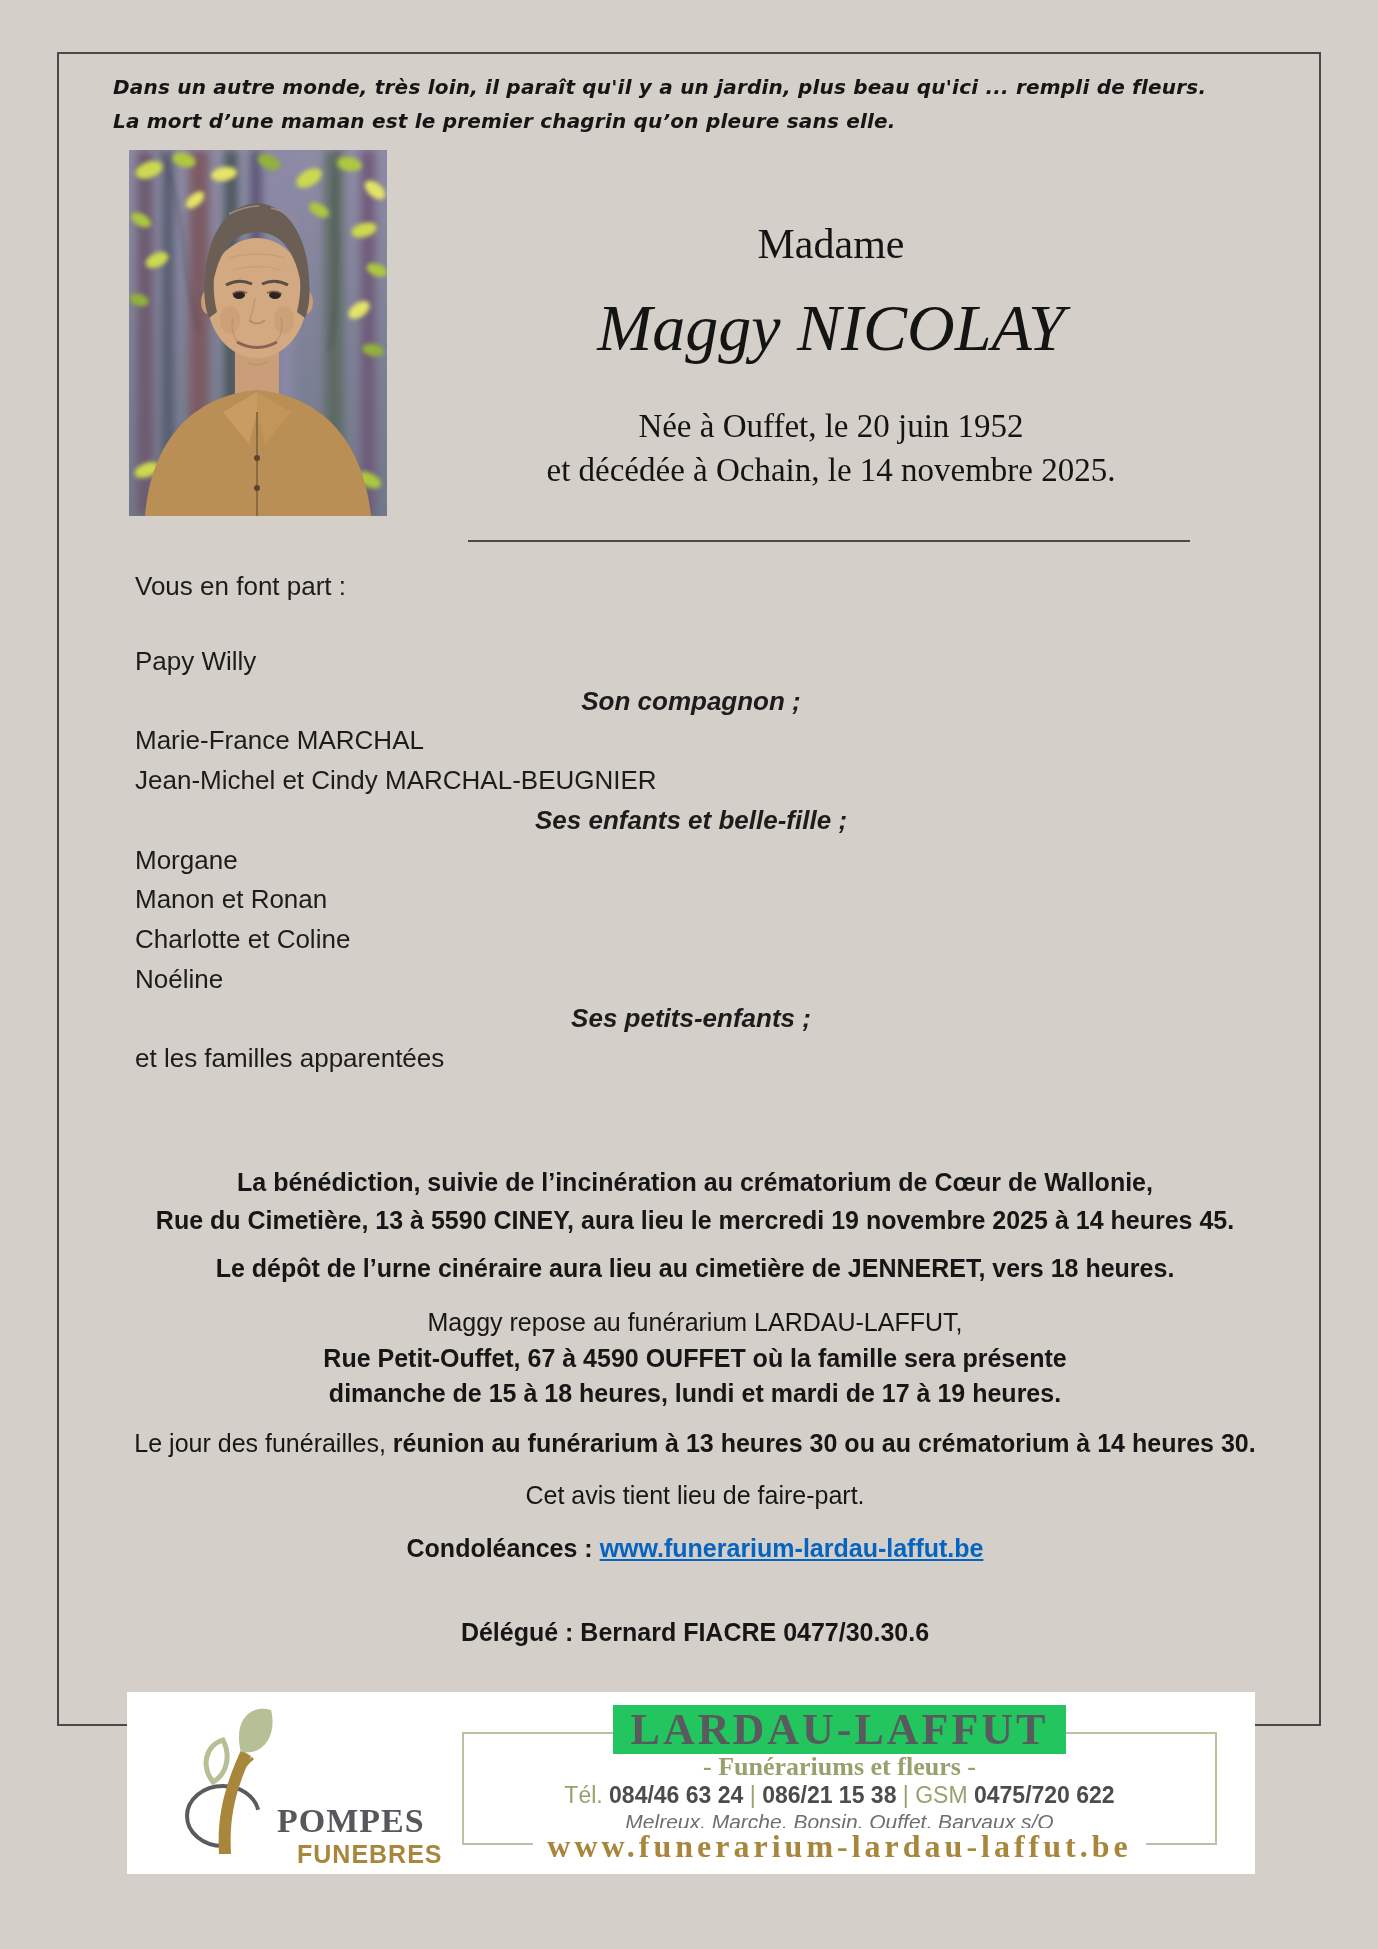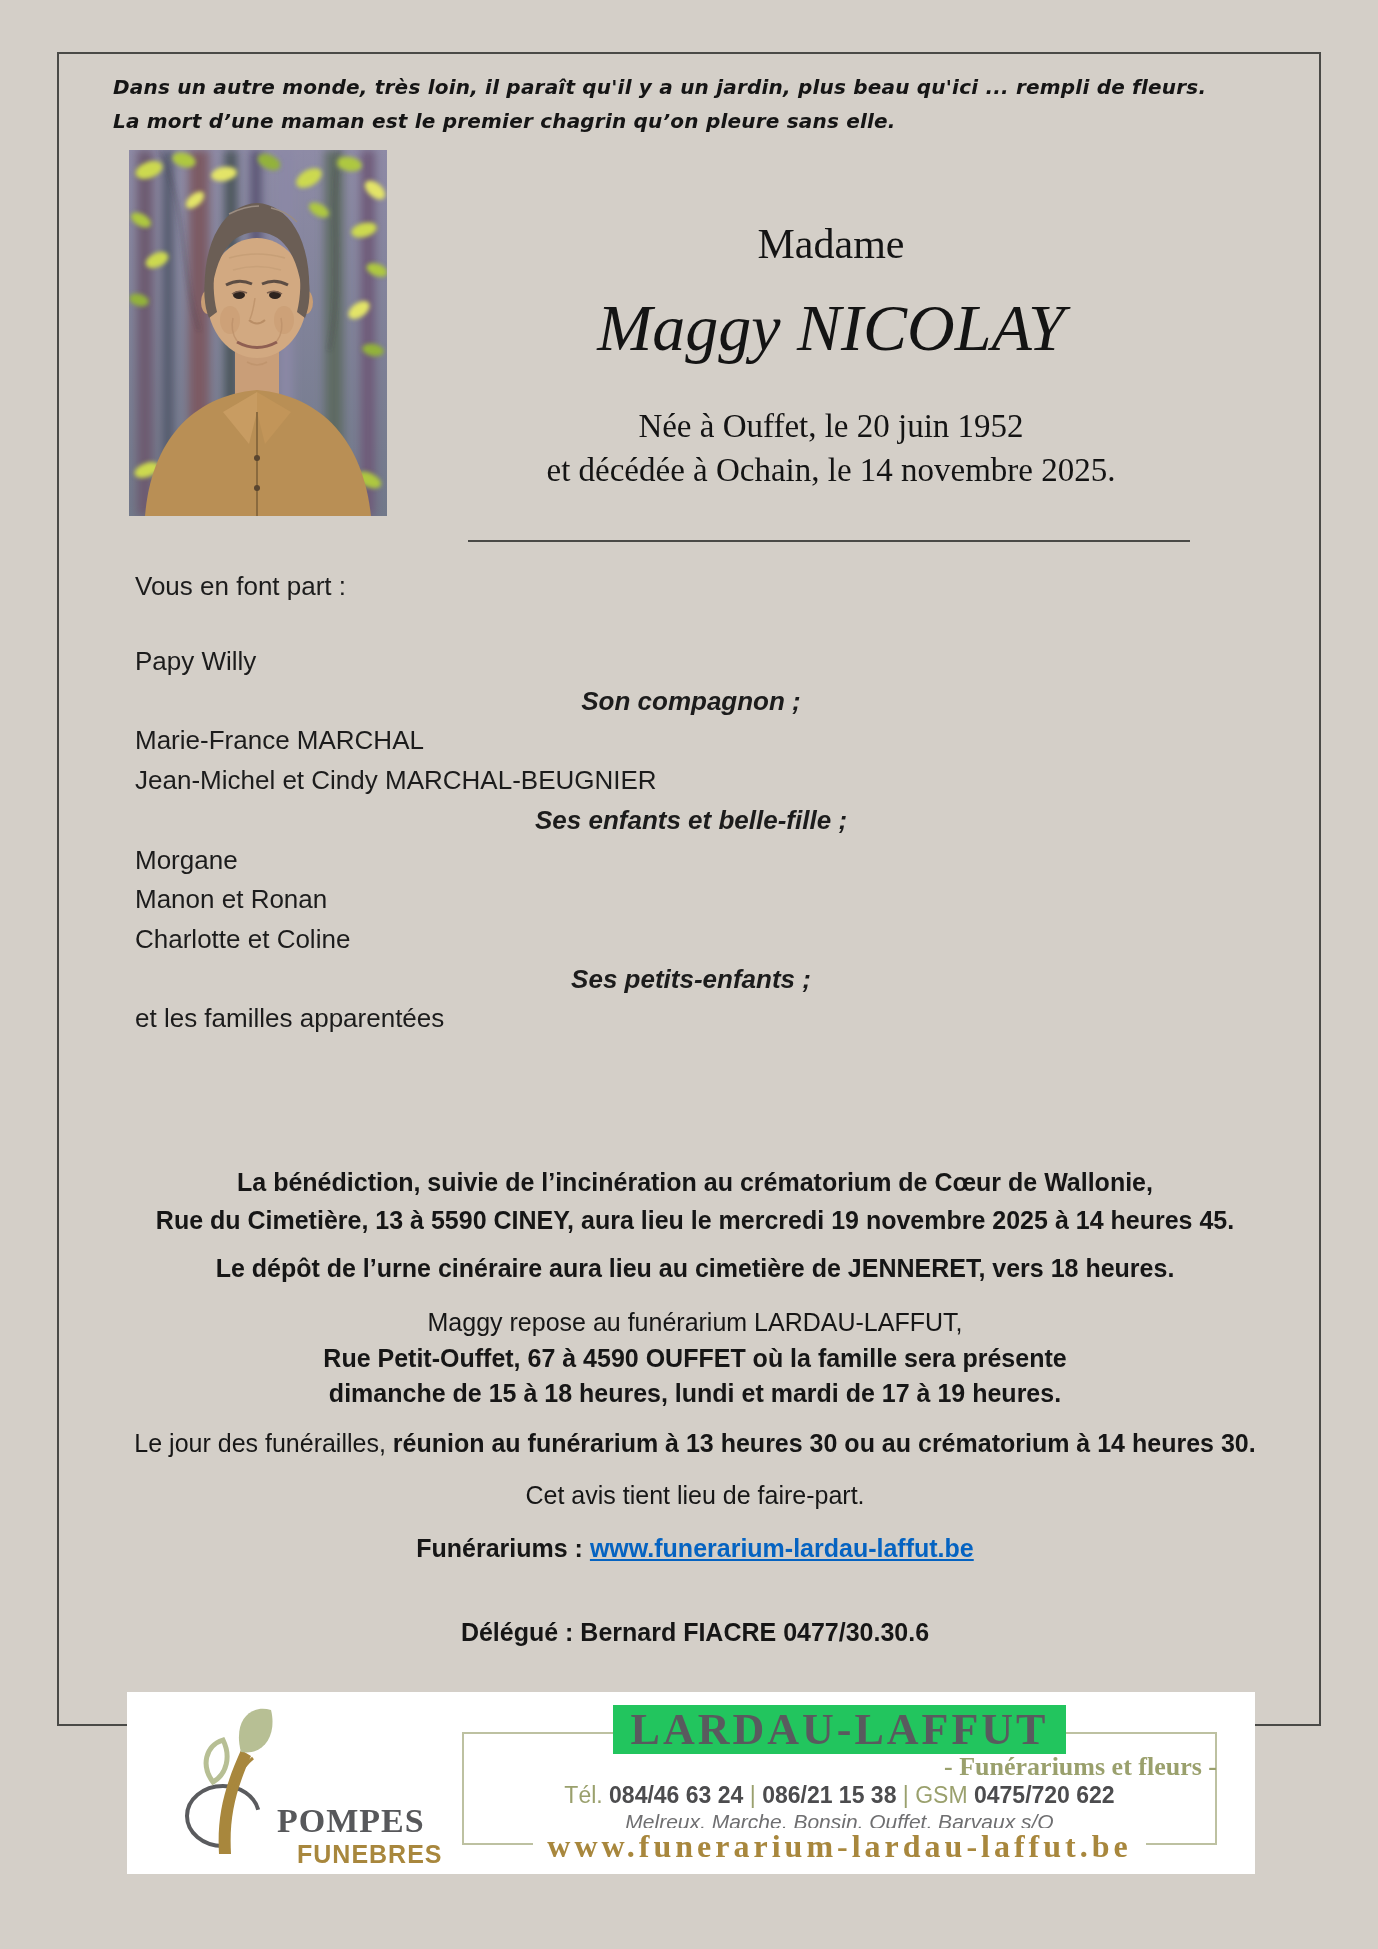"Noéline" div.row { html: none -> <div>Noéline</div> }
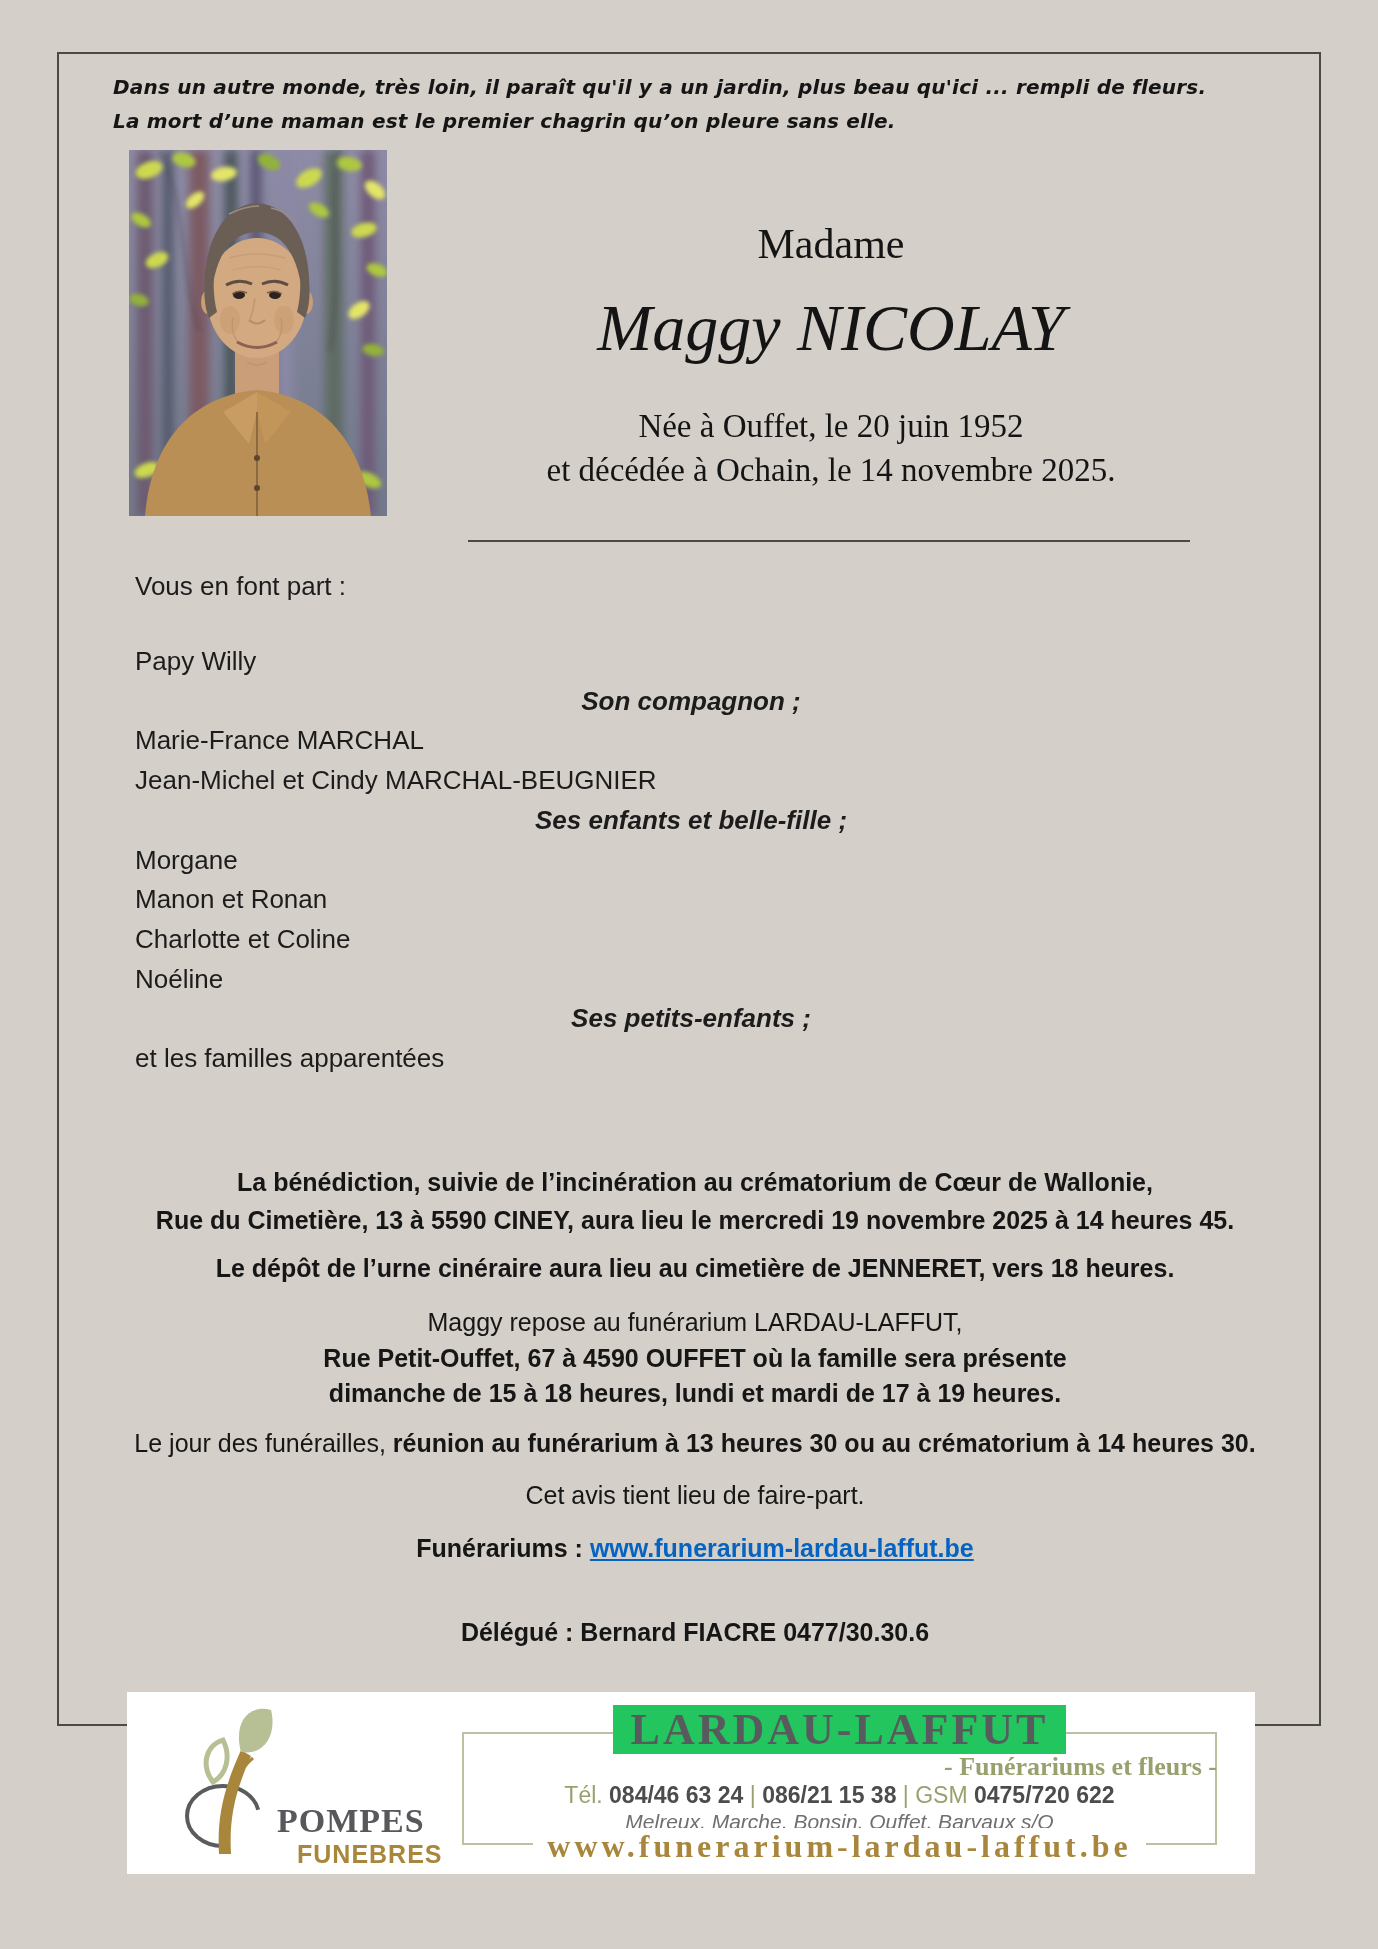"Funérariums :" span { text: Funérariums -> Condoléances }
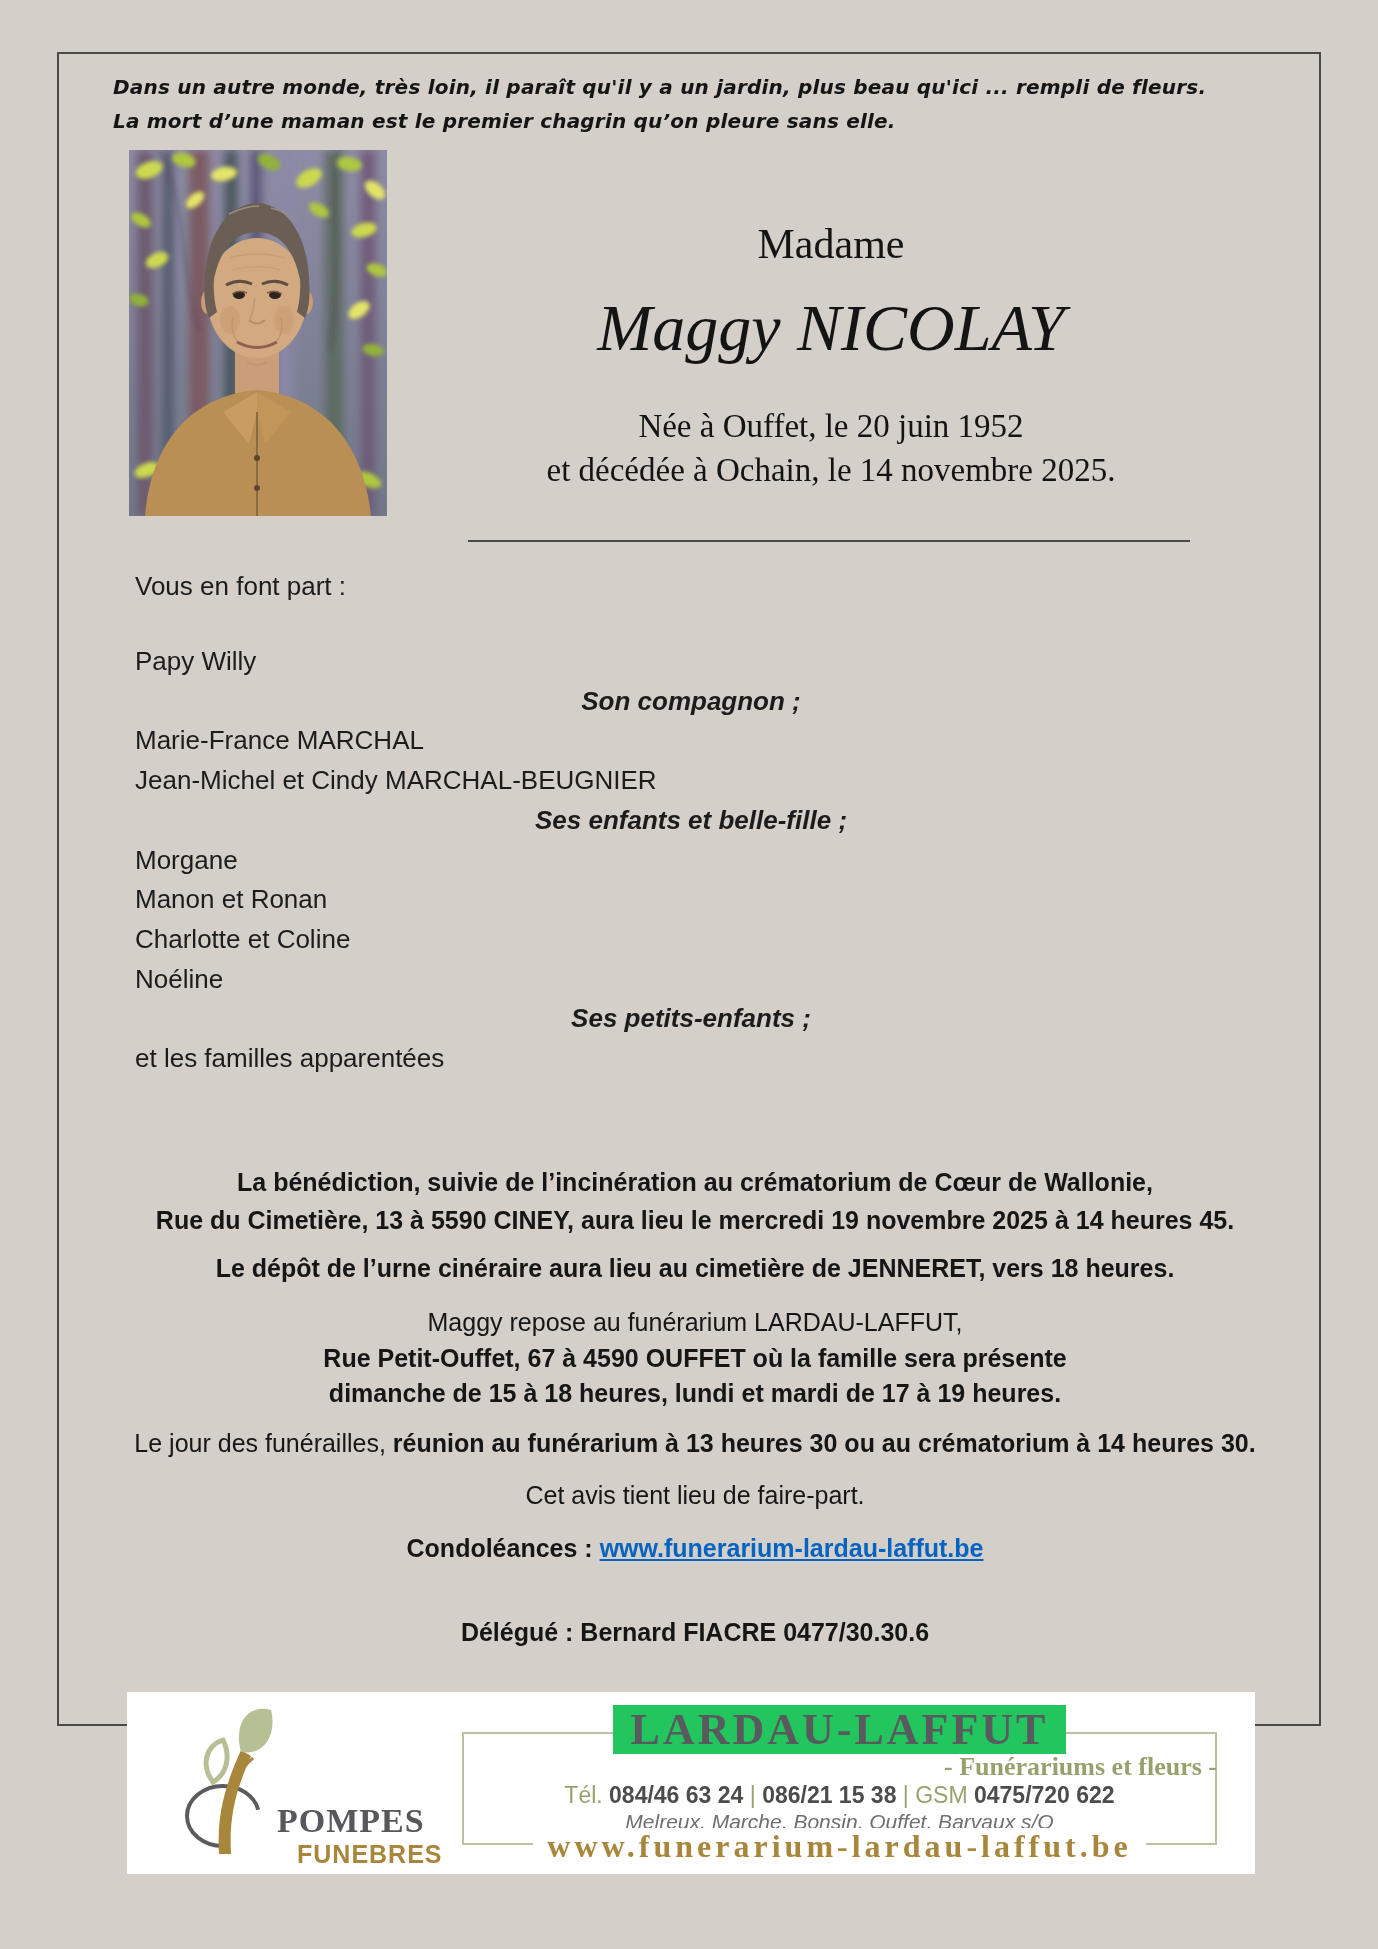"- Funérariums et fleurs -" .f-tagline { text-align: right -> none }
